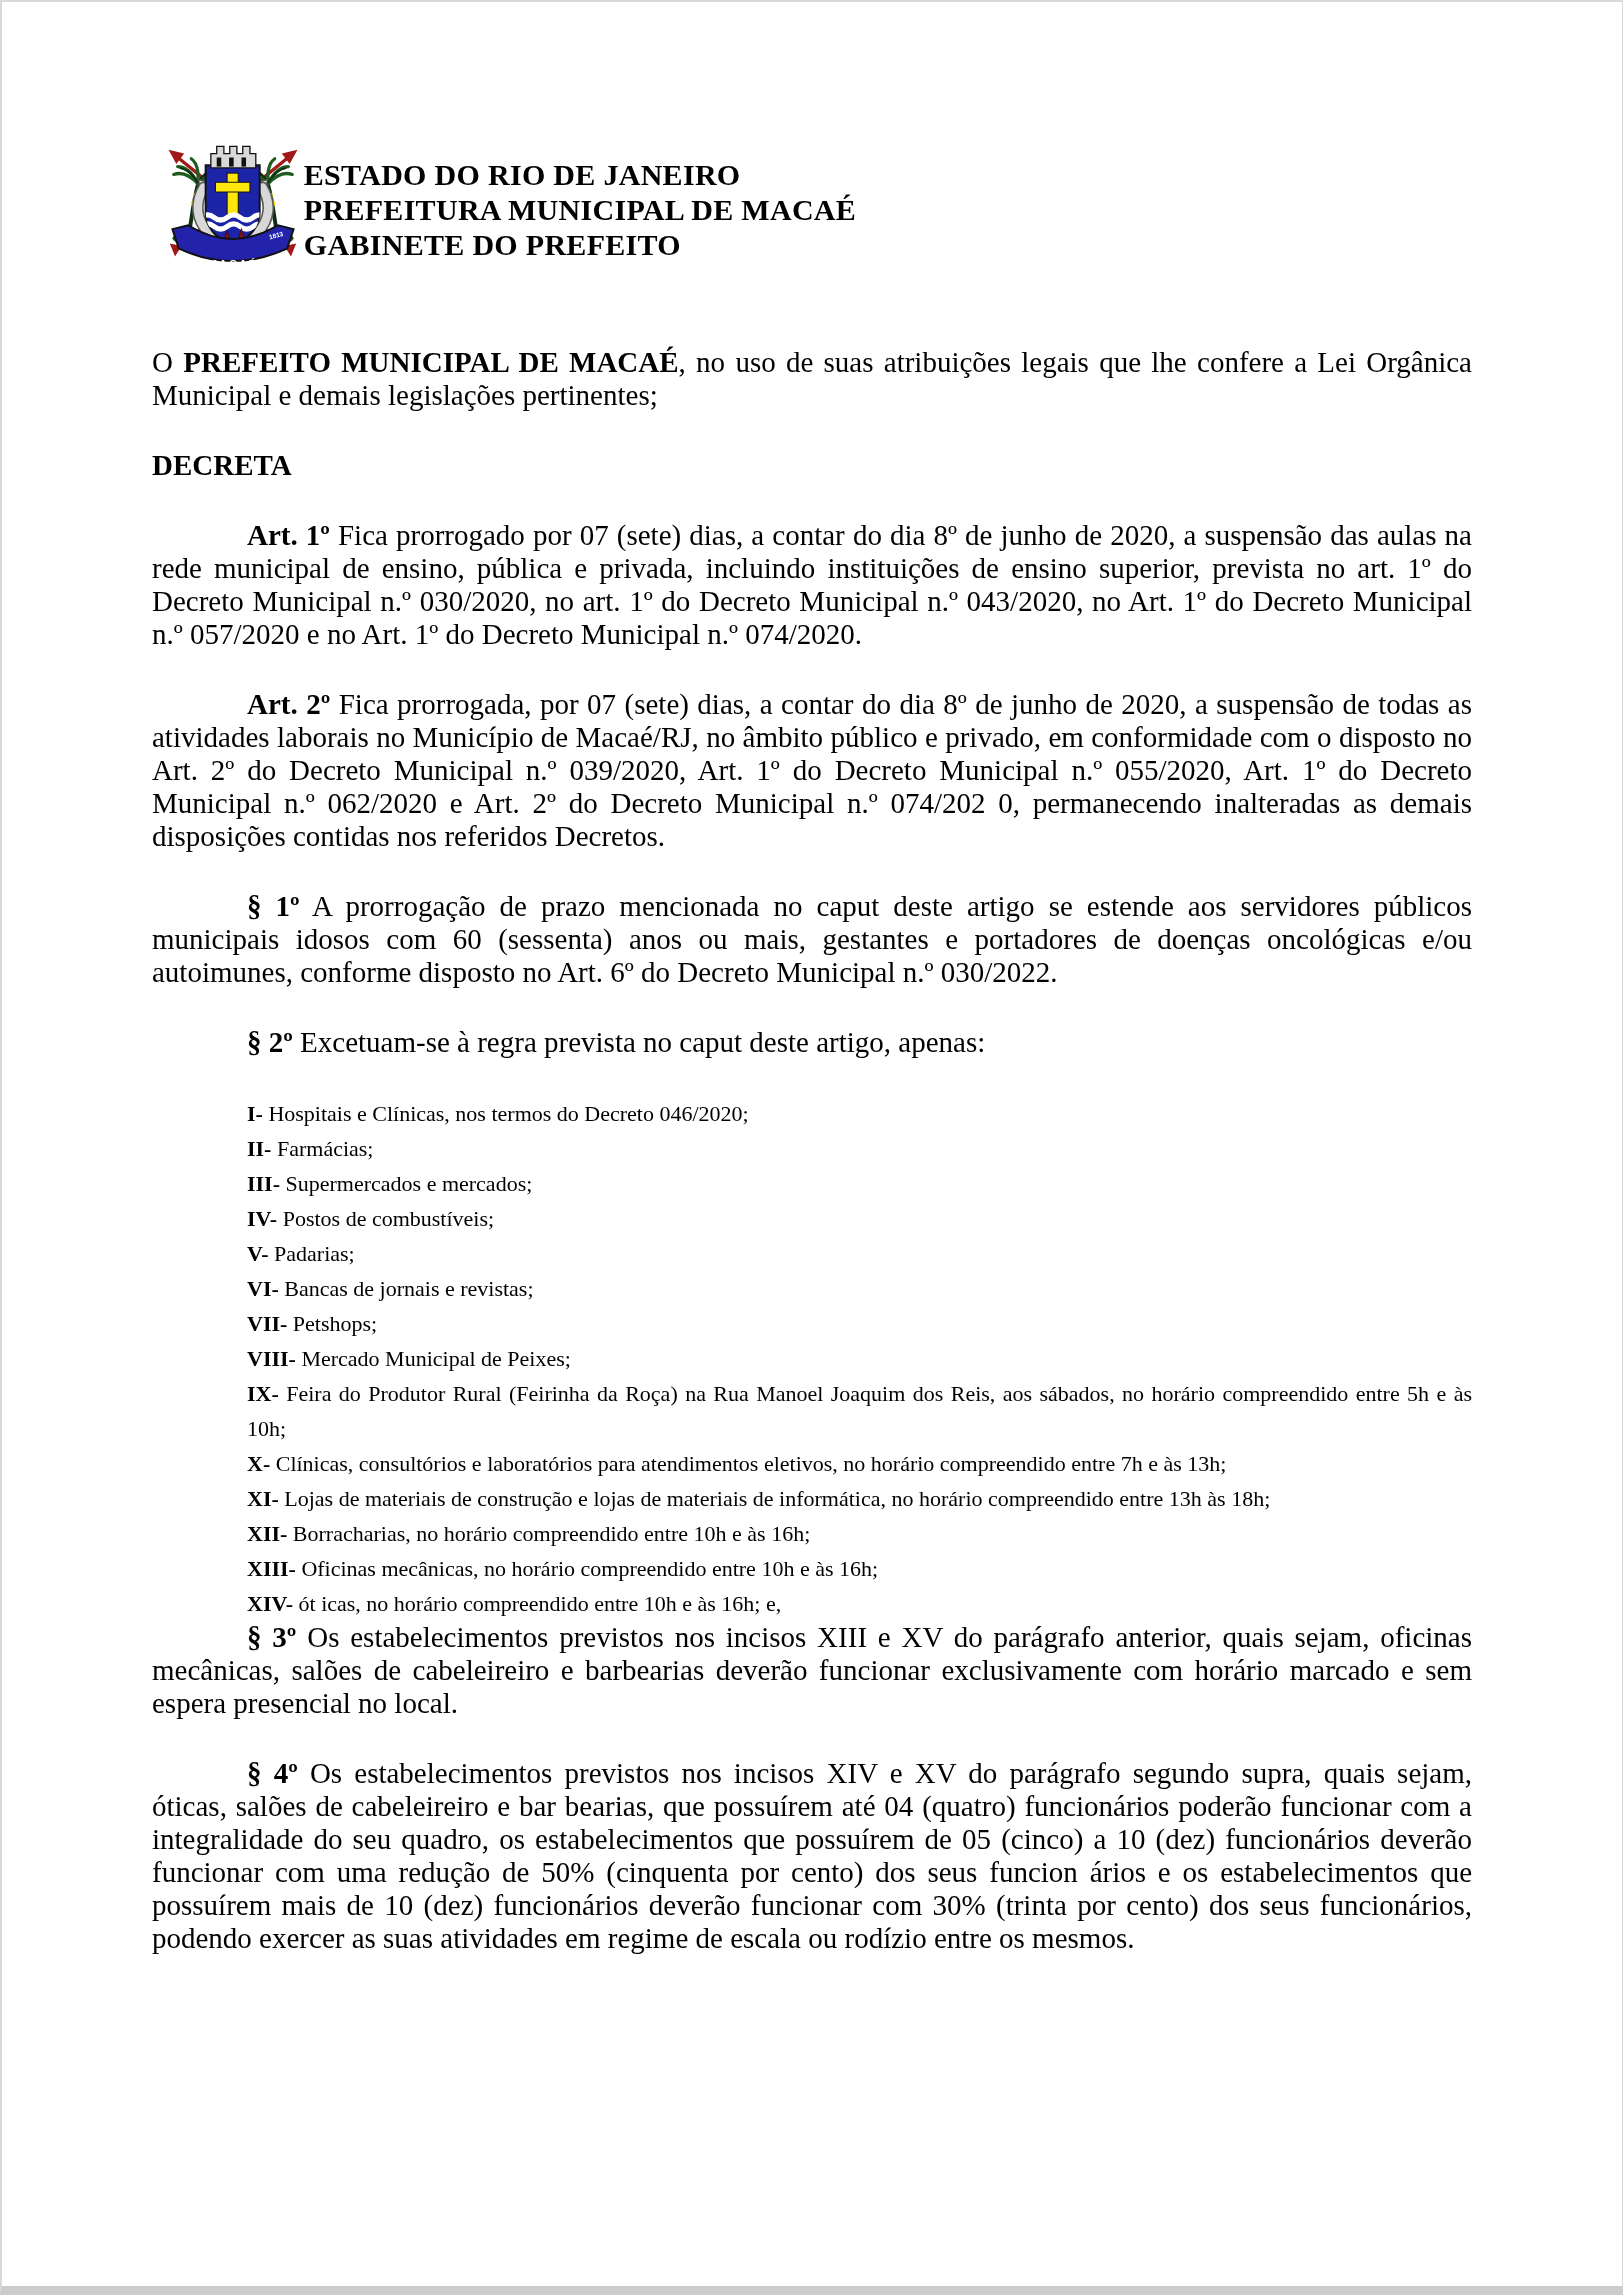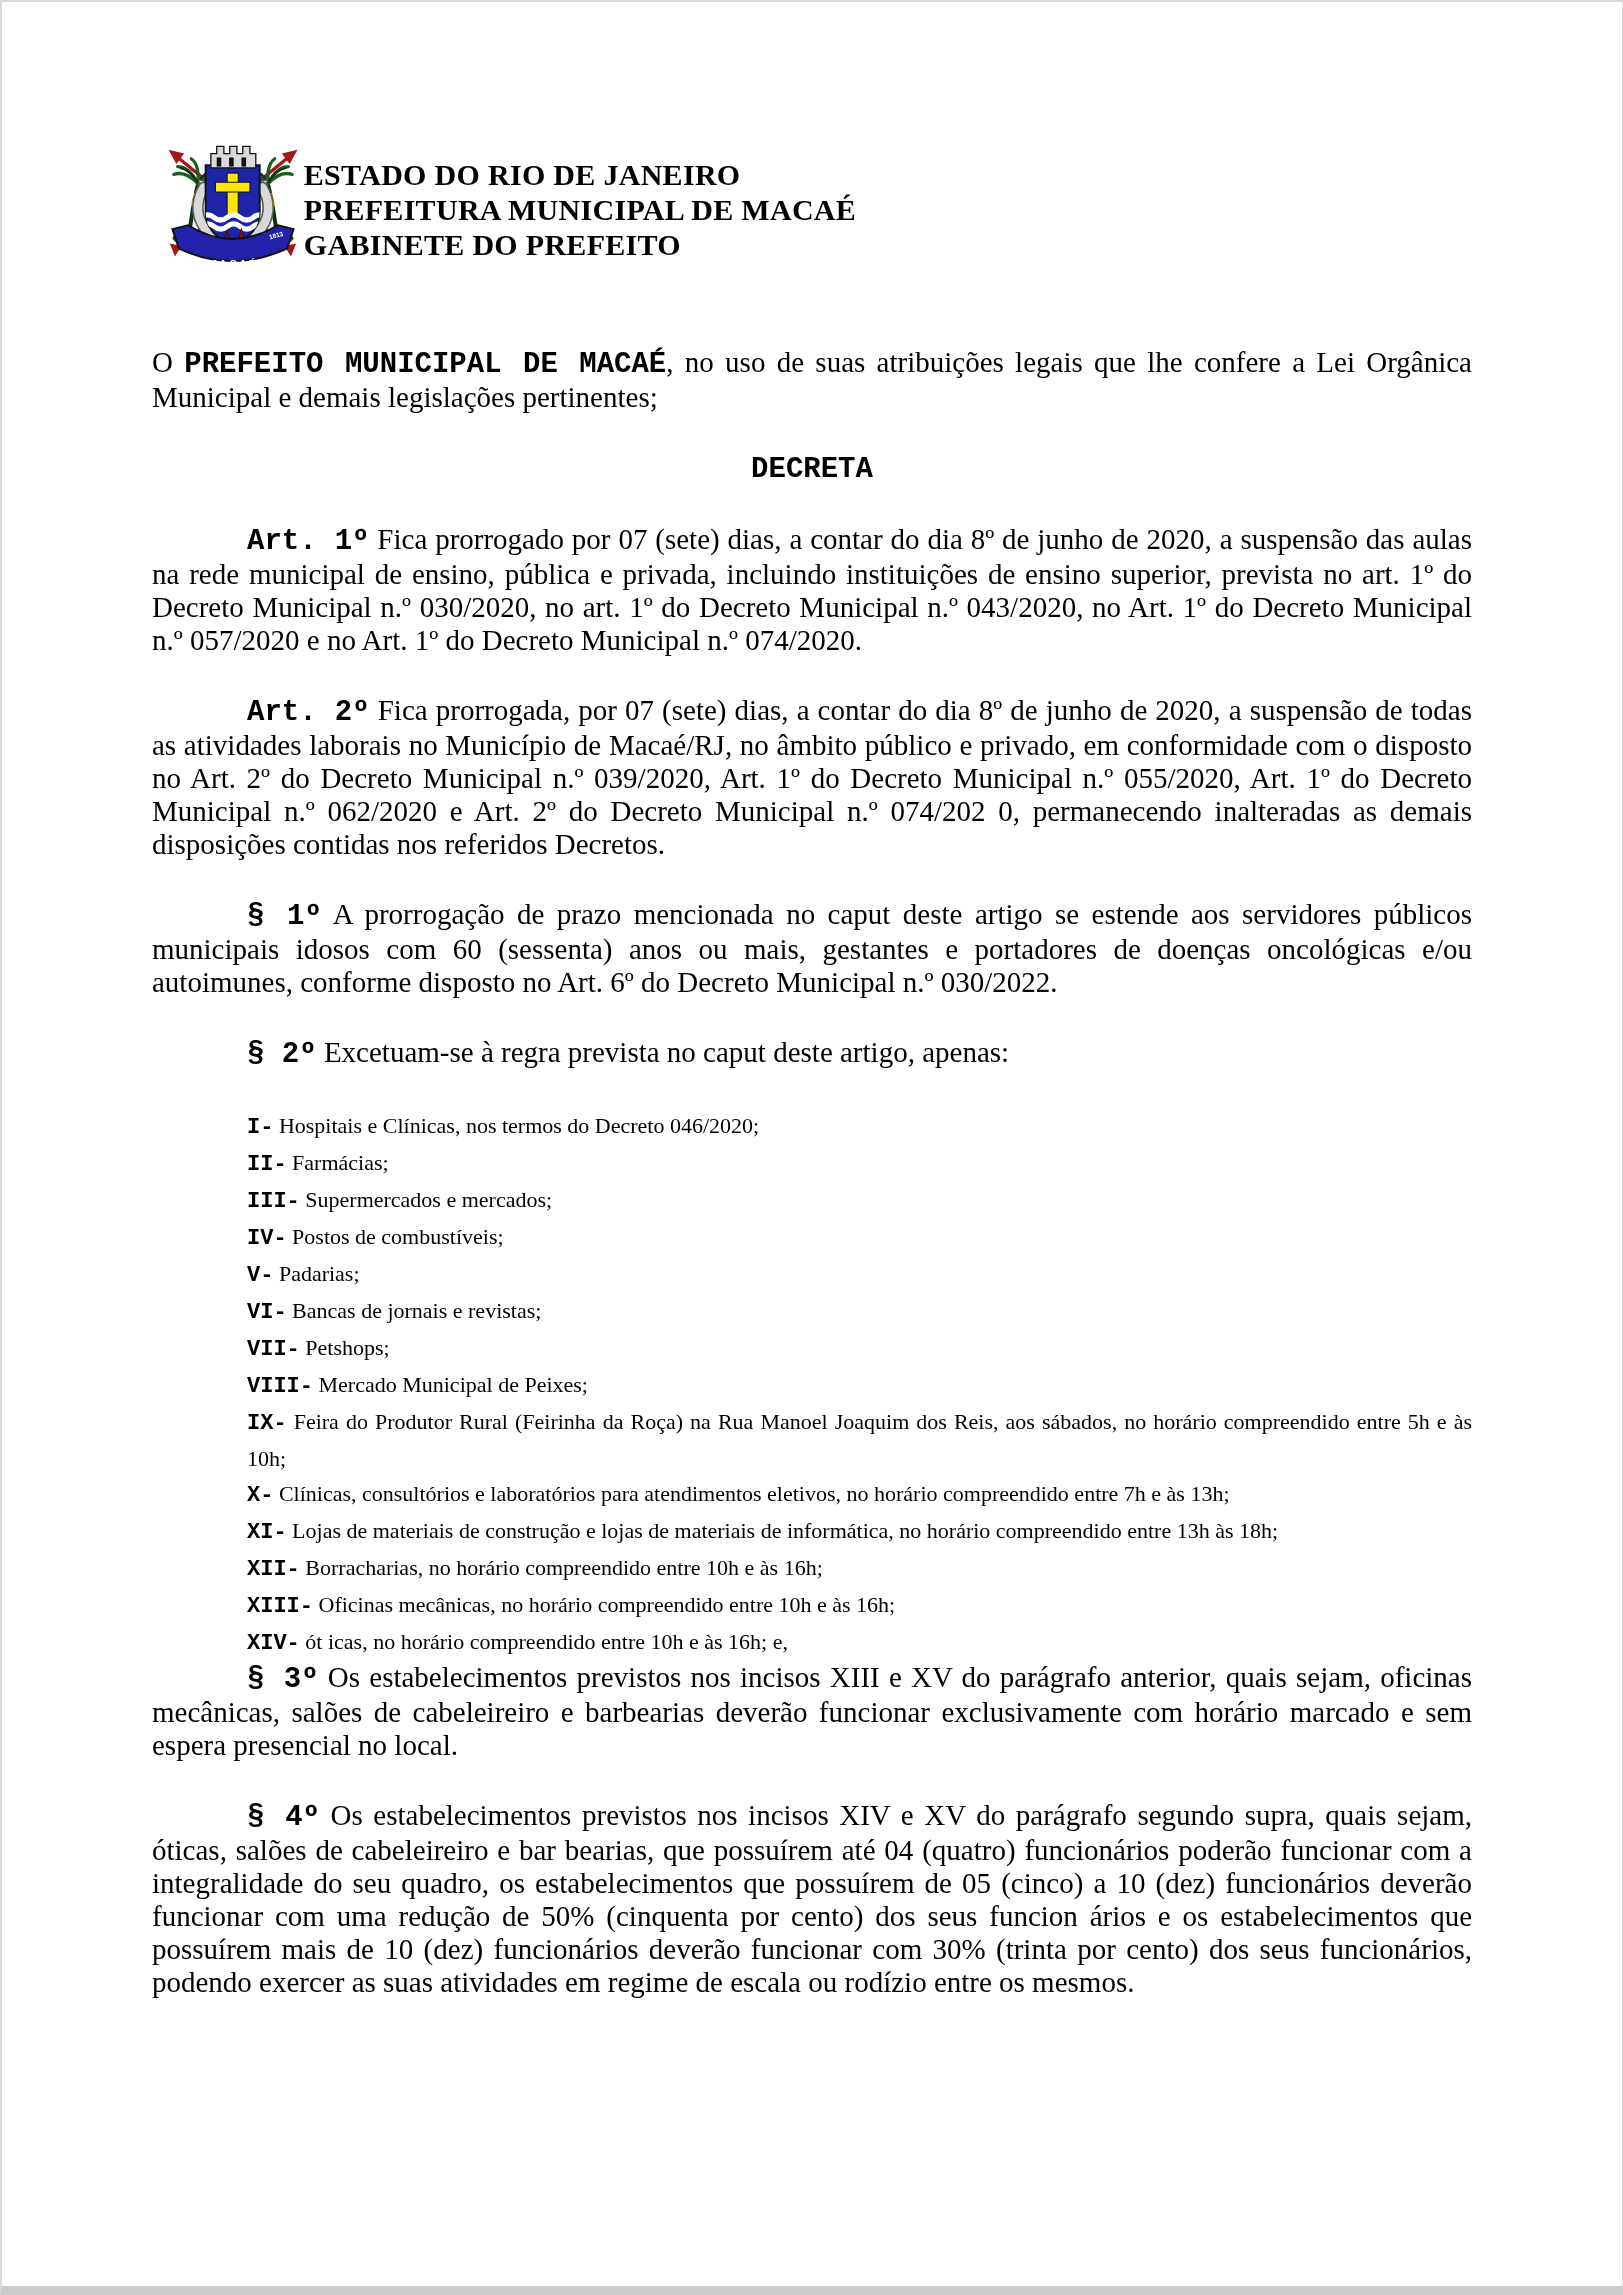"PREFEITO MUNICIPAL DE MACAÉ" .b { font-family: Liberation Mono, monospace -> none }
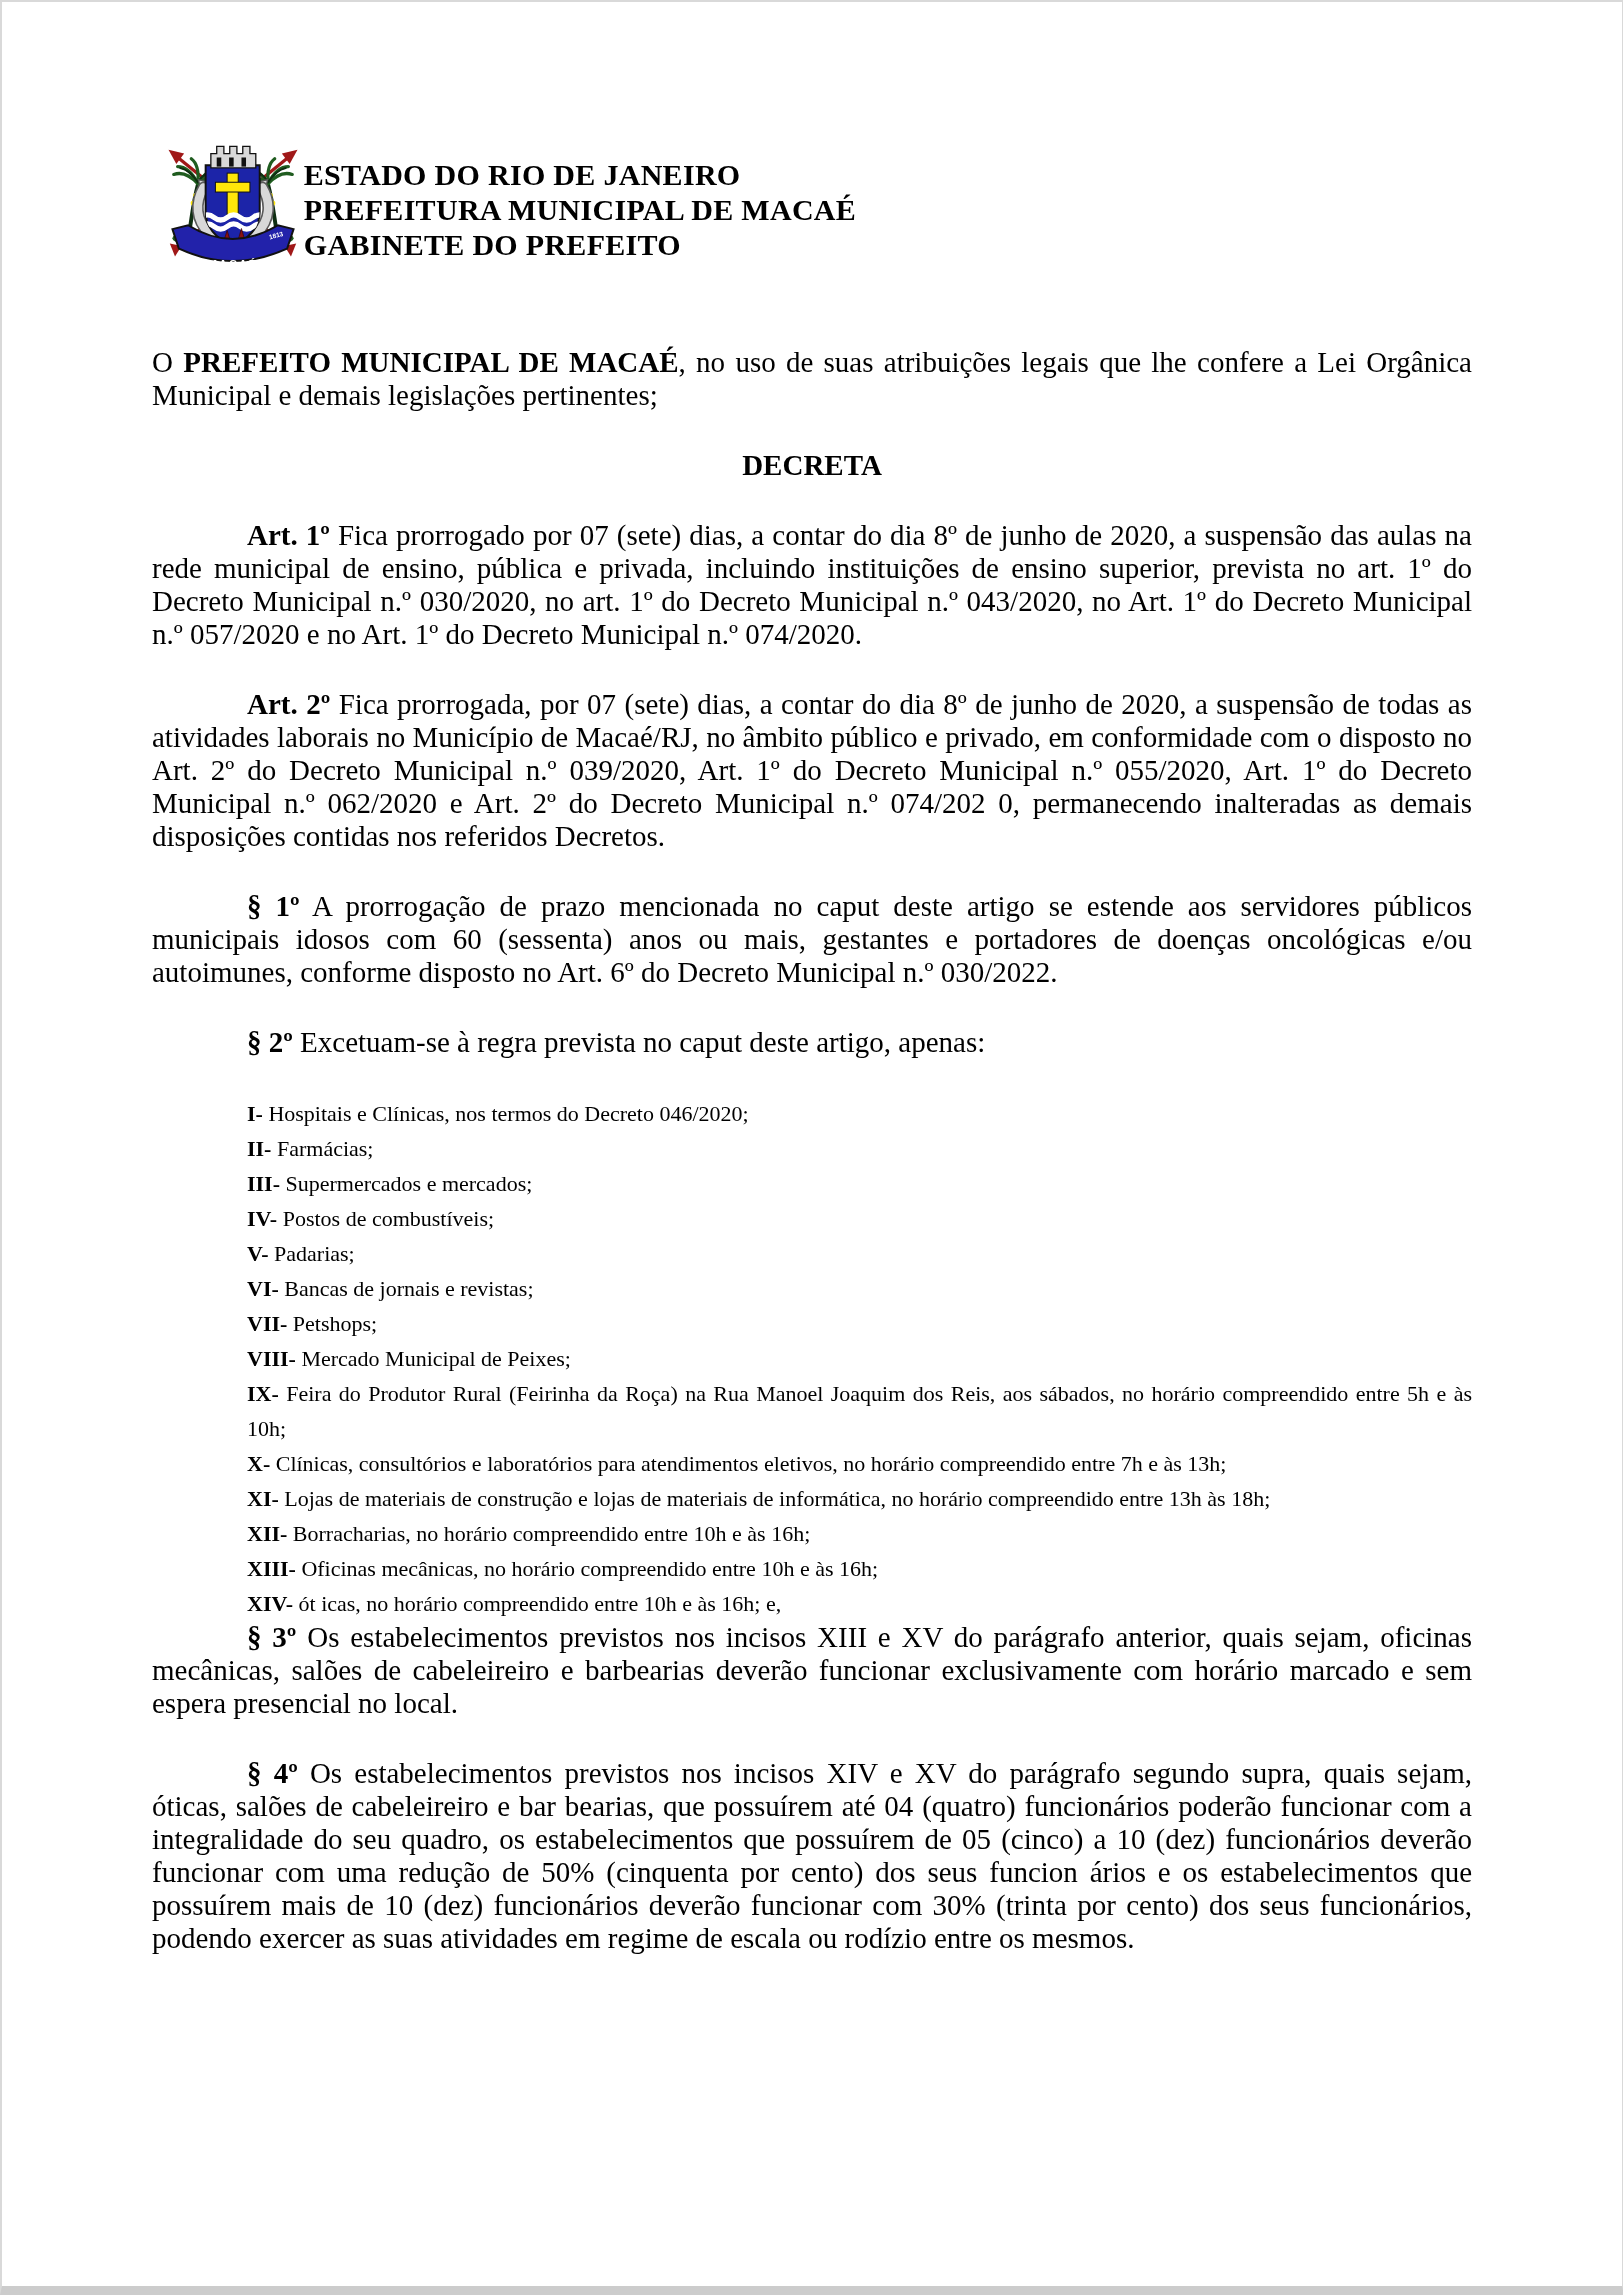"DECRETA" p.center { text-align: center -> left }
